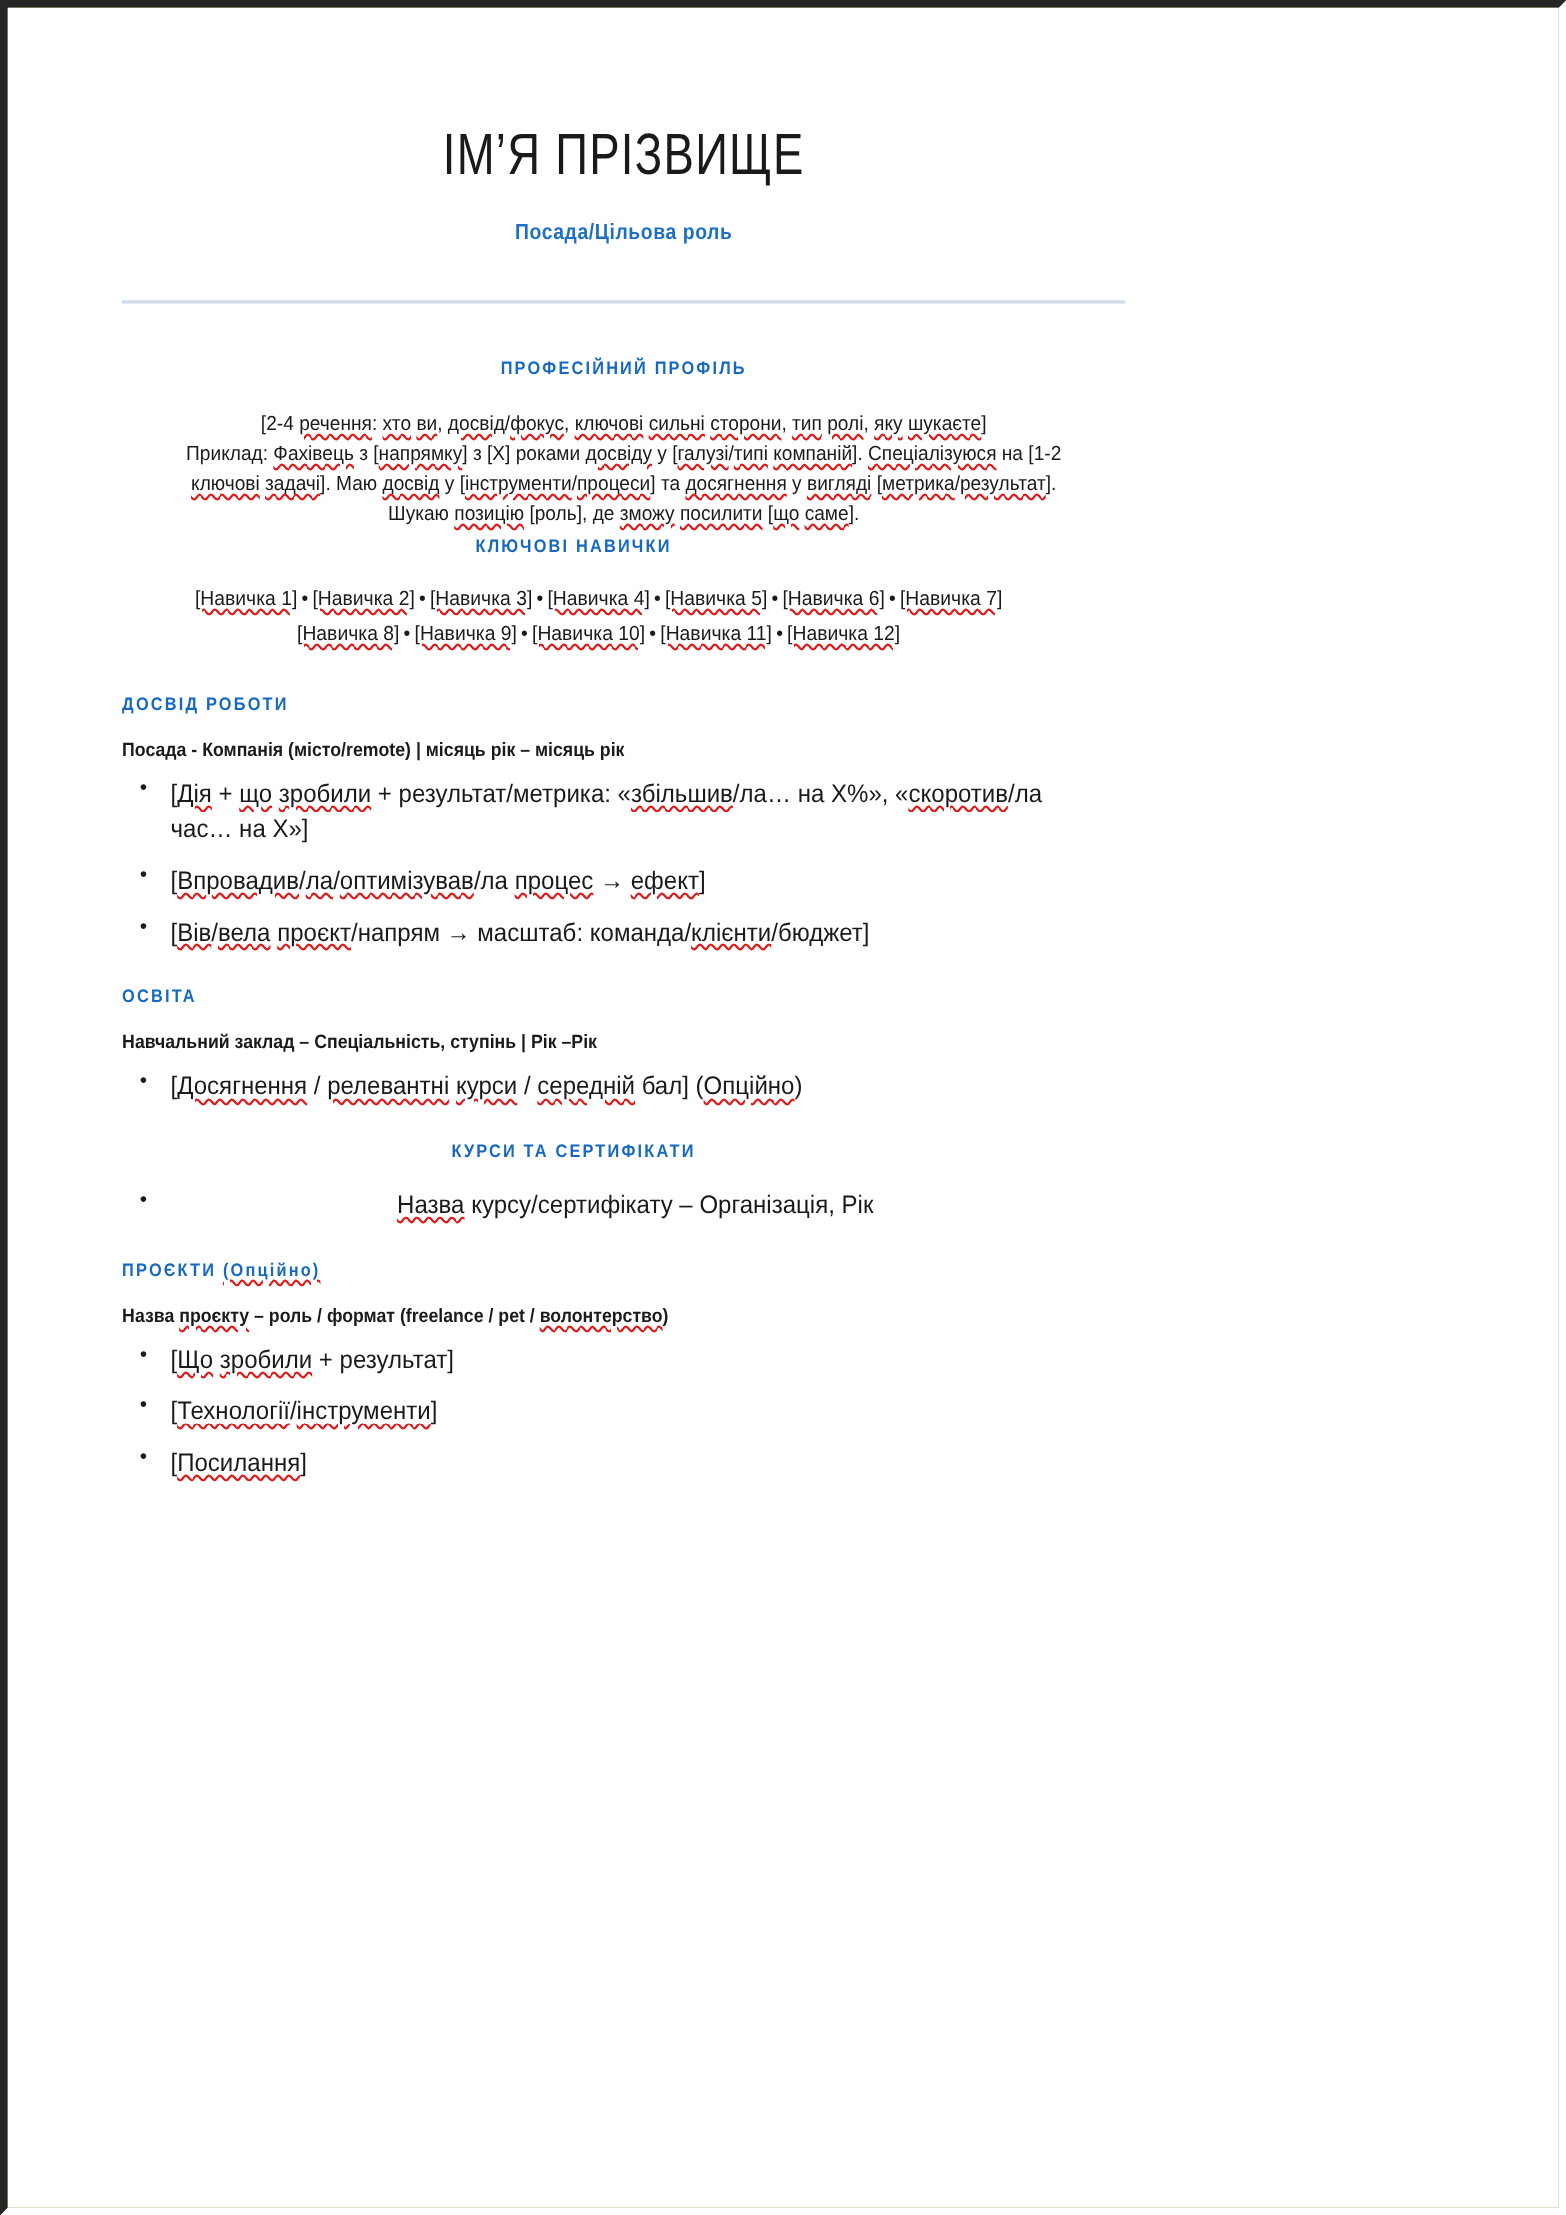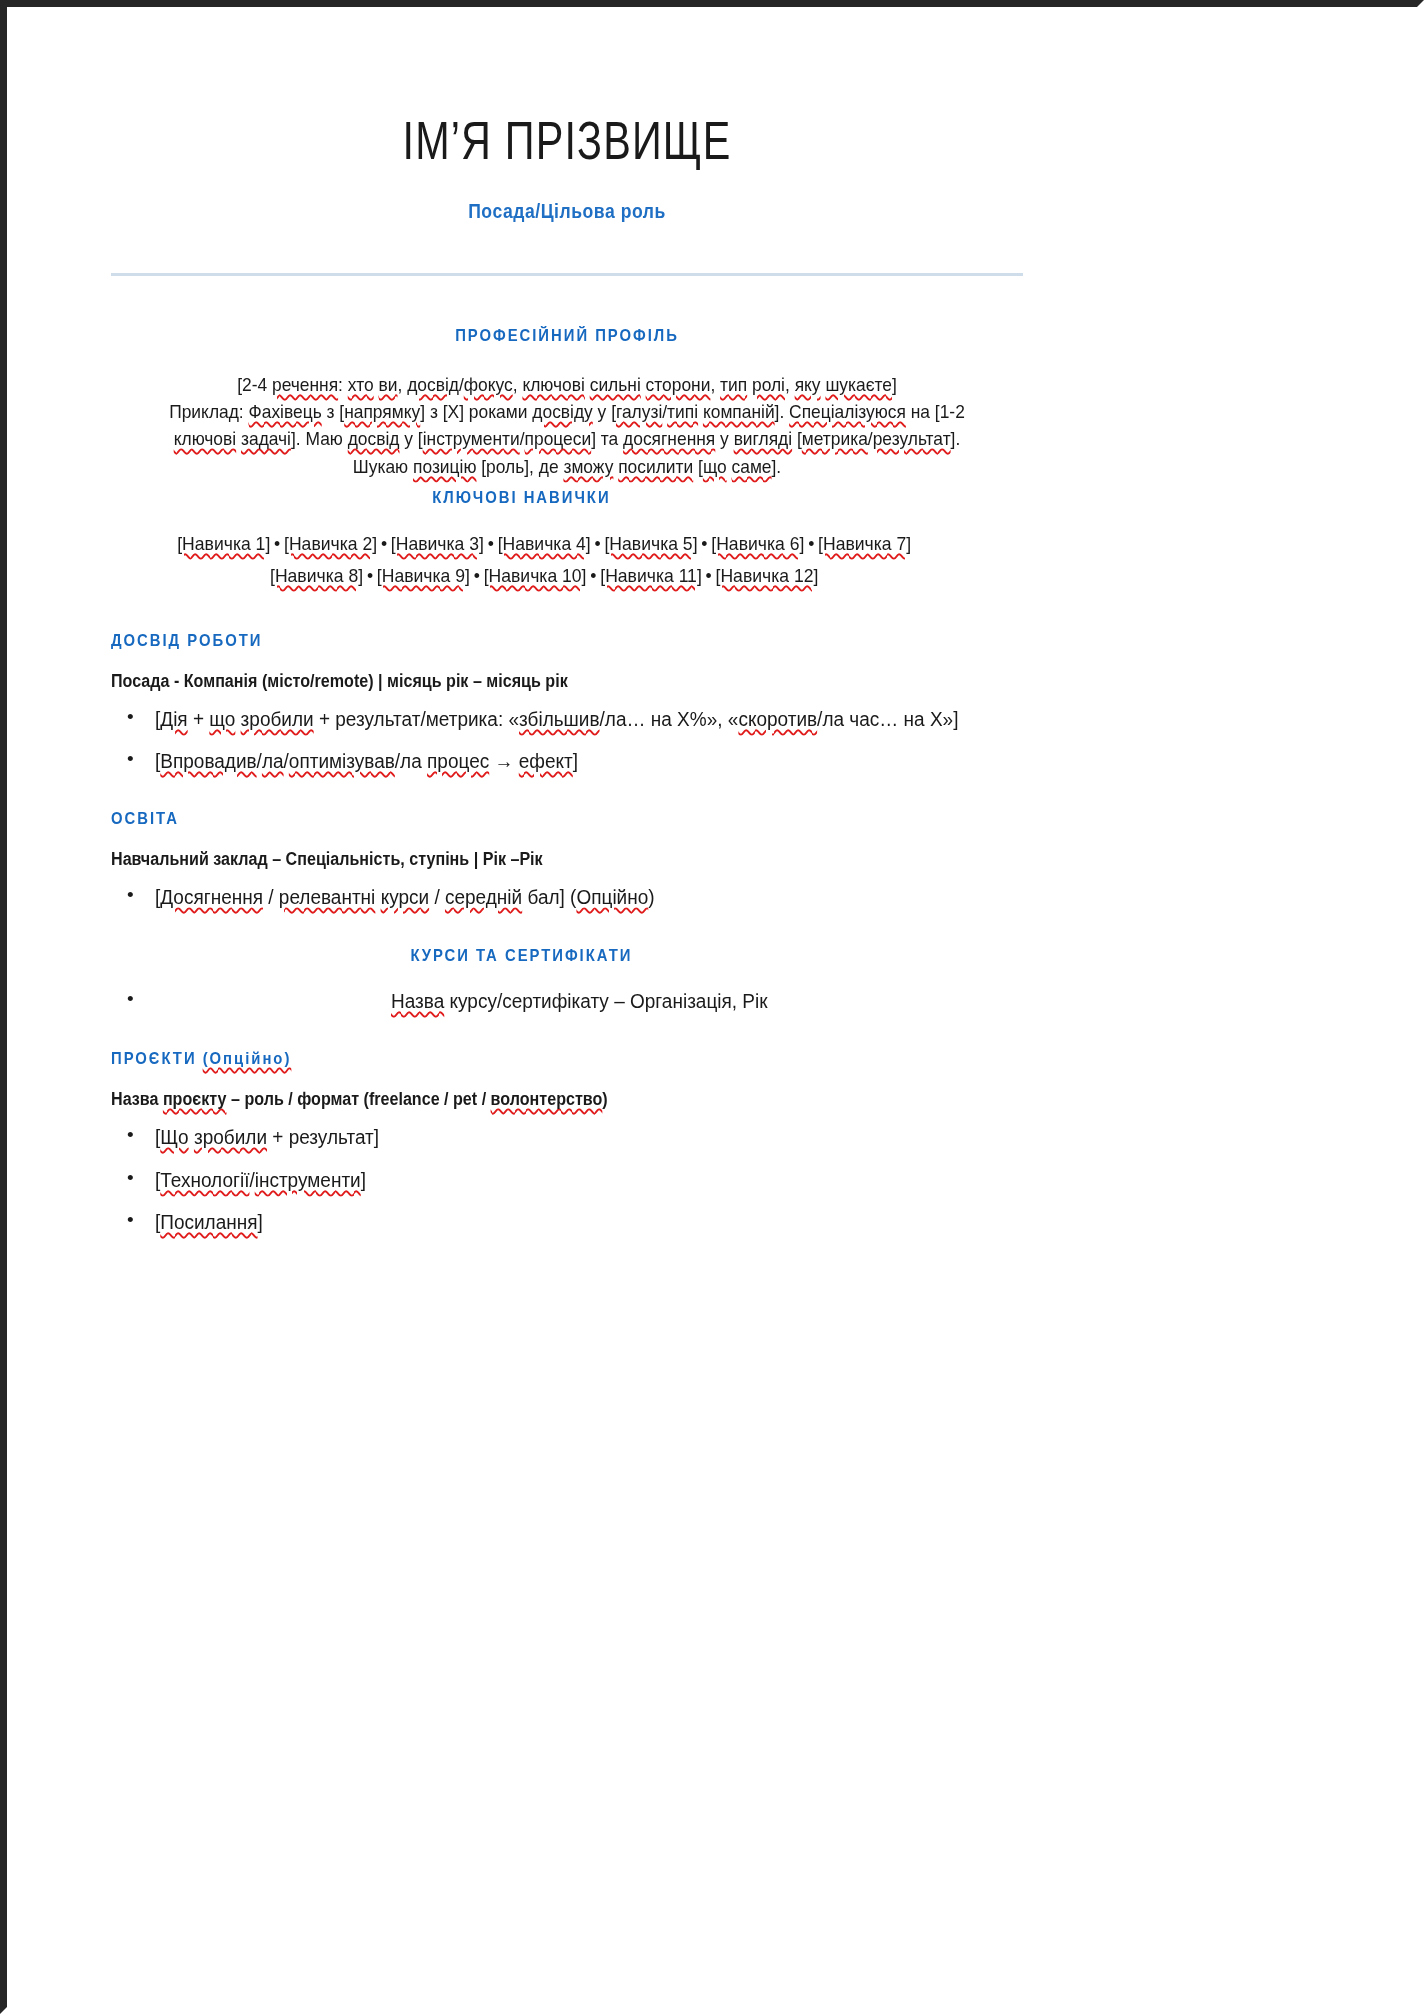"[Дія + що зробили +" ul.bullets li { font-size: 20px -> 23px }
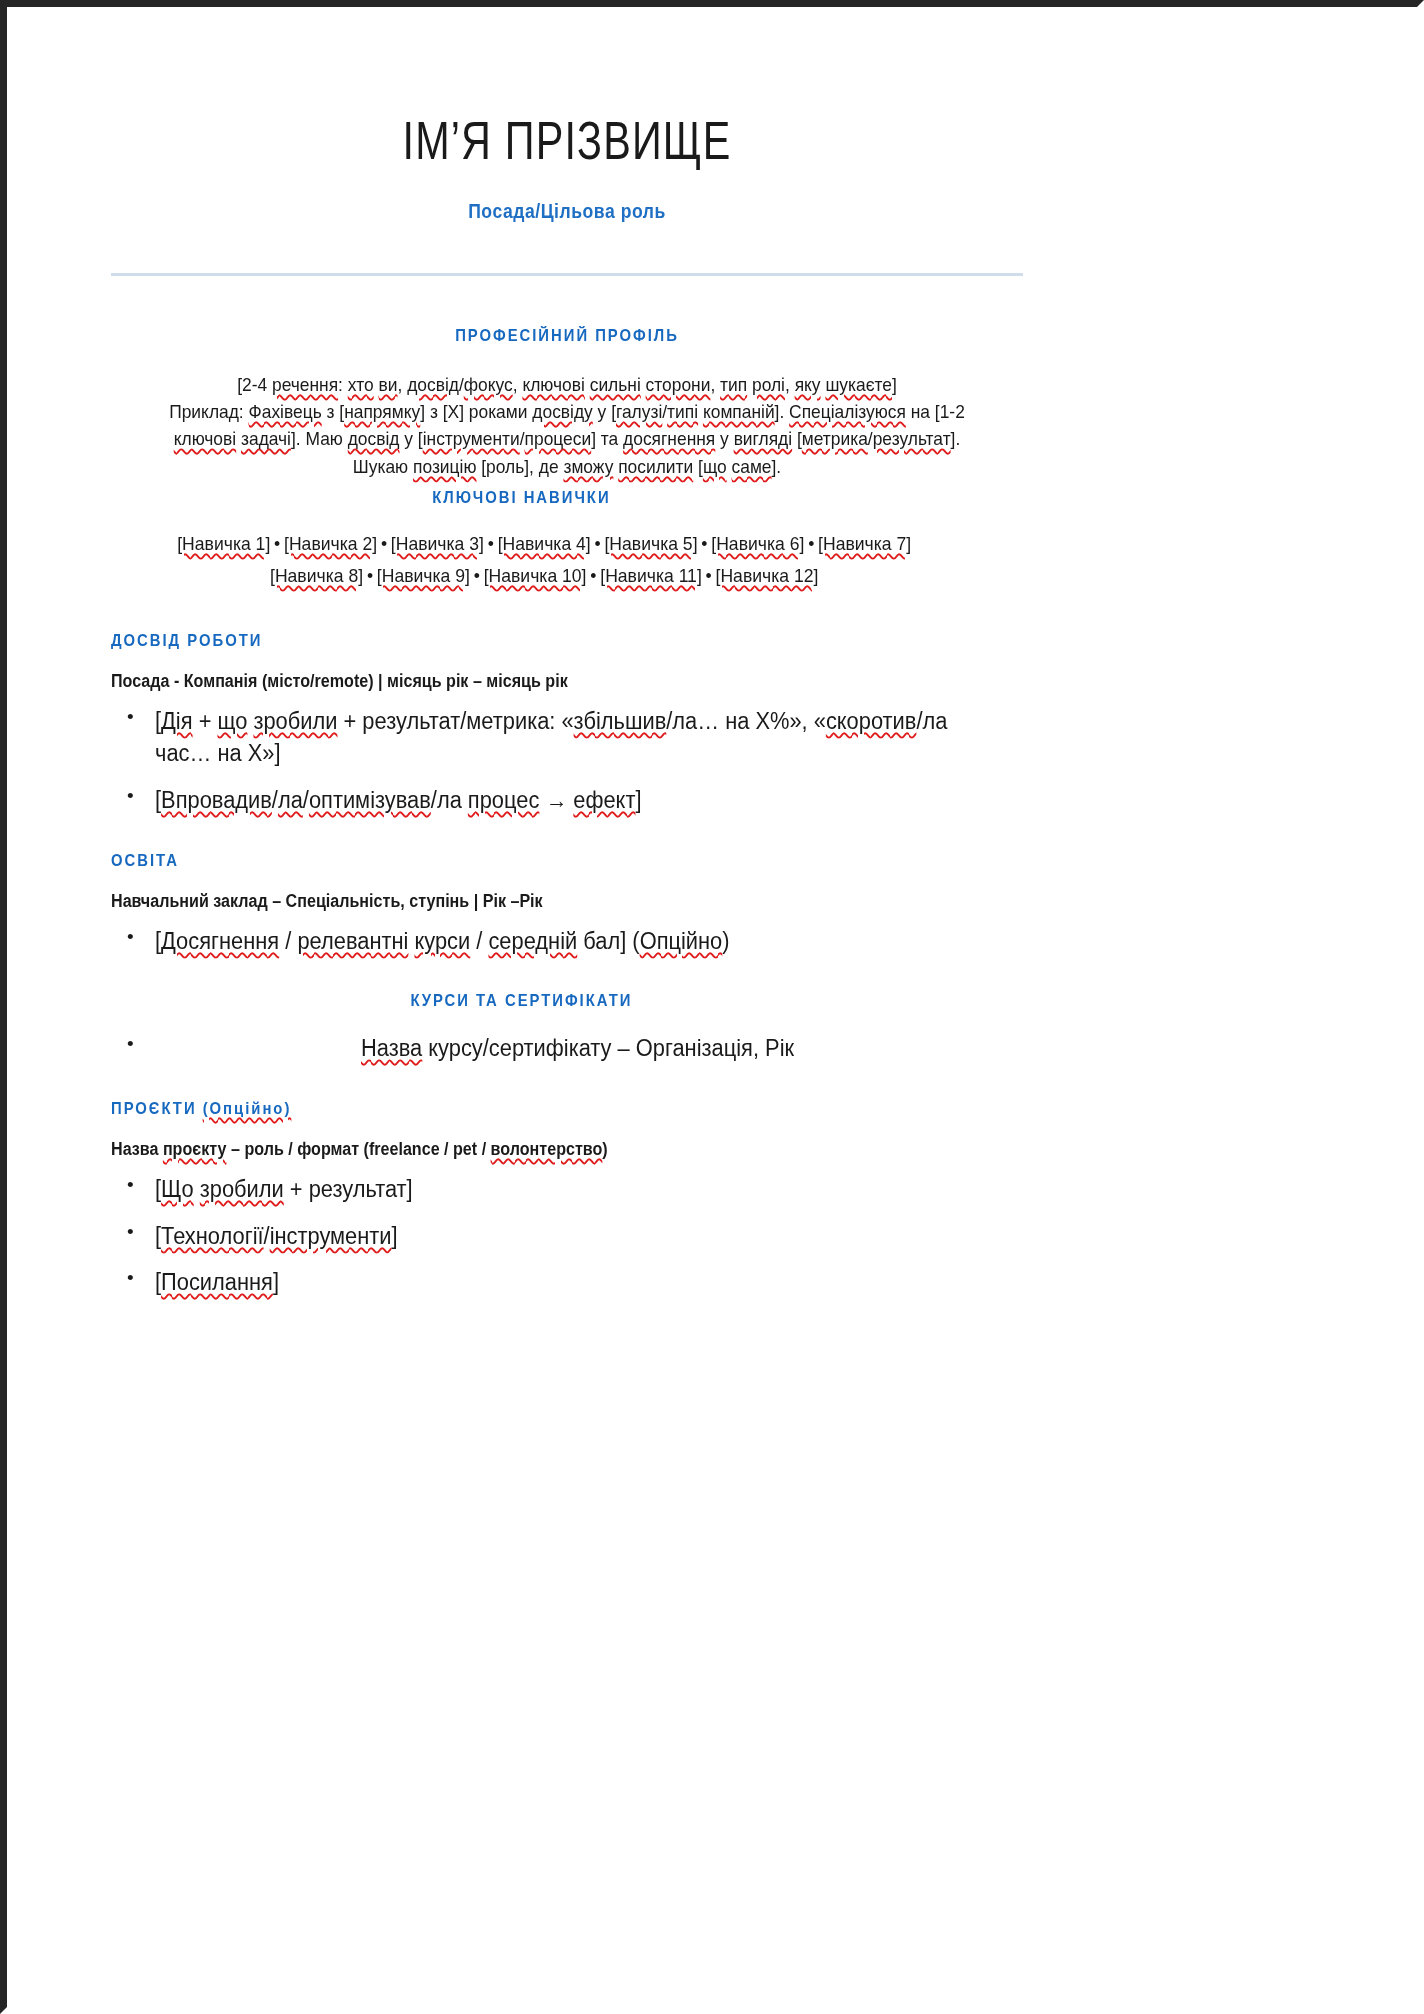"[Вів/вела проєкт/напрям → масштаб:" li { html: none -> <li><span>[<span>Вів</span>/<span>вела</span> <span>проєкт</span>/напрям → масштаб: команда/<span>клієнти</span>/бюджет]</span></li> }
